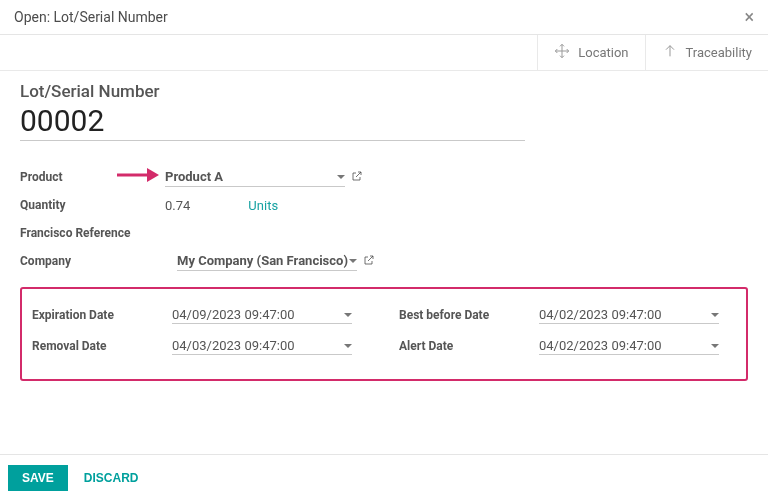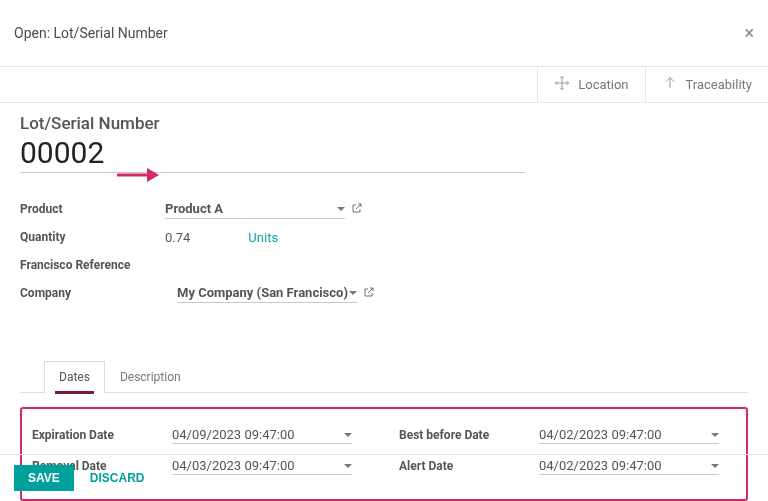"Open: Lot/Serial Number" .modal-header { padding: 24px 14px -> 8px 14px }
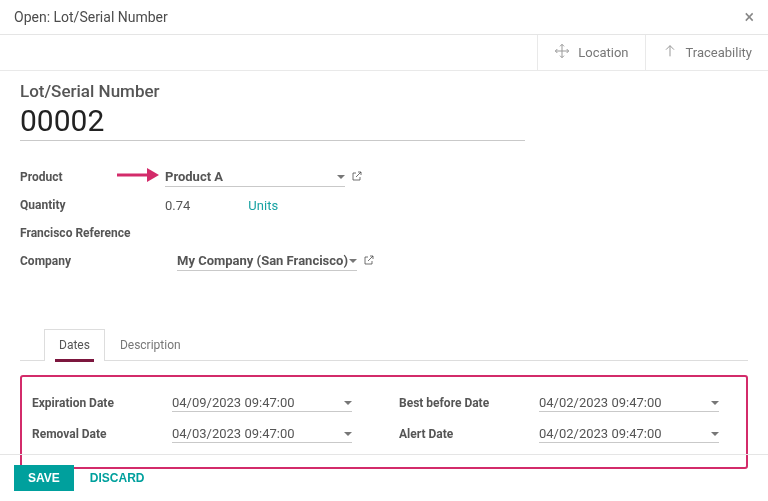"Dates" div.tabs { html: <div> <div><span>Dates</span></div> <div><span>Description</span></div> </div> -> none }
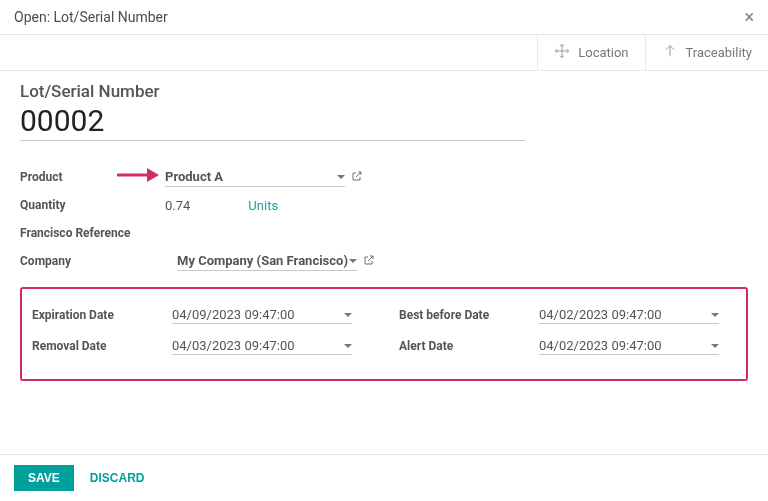"SAVE" .footer { padding: 10px 14px -> 10px 8px }
